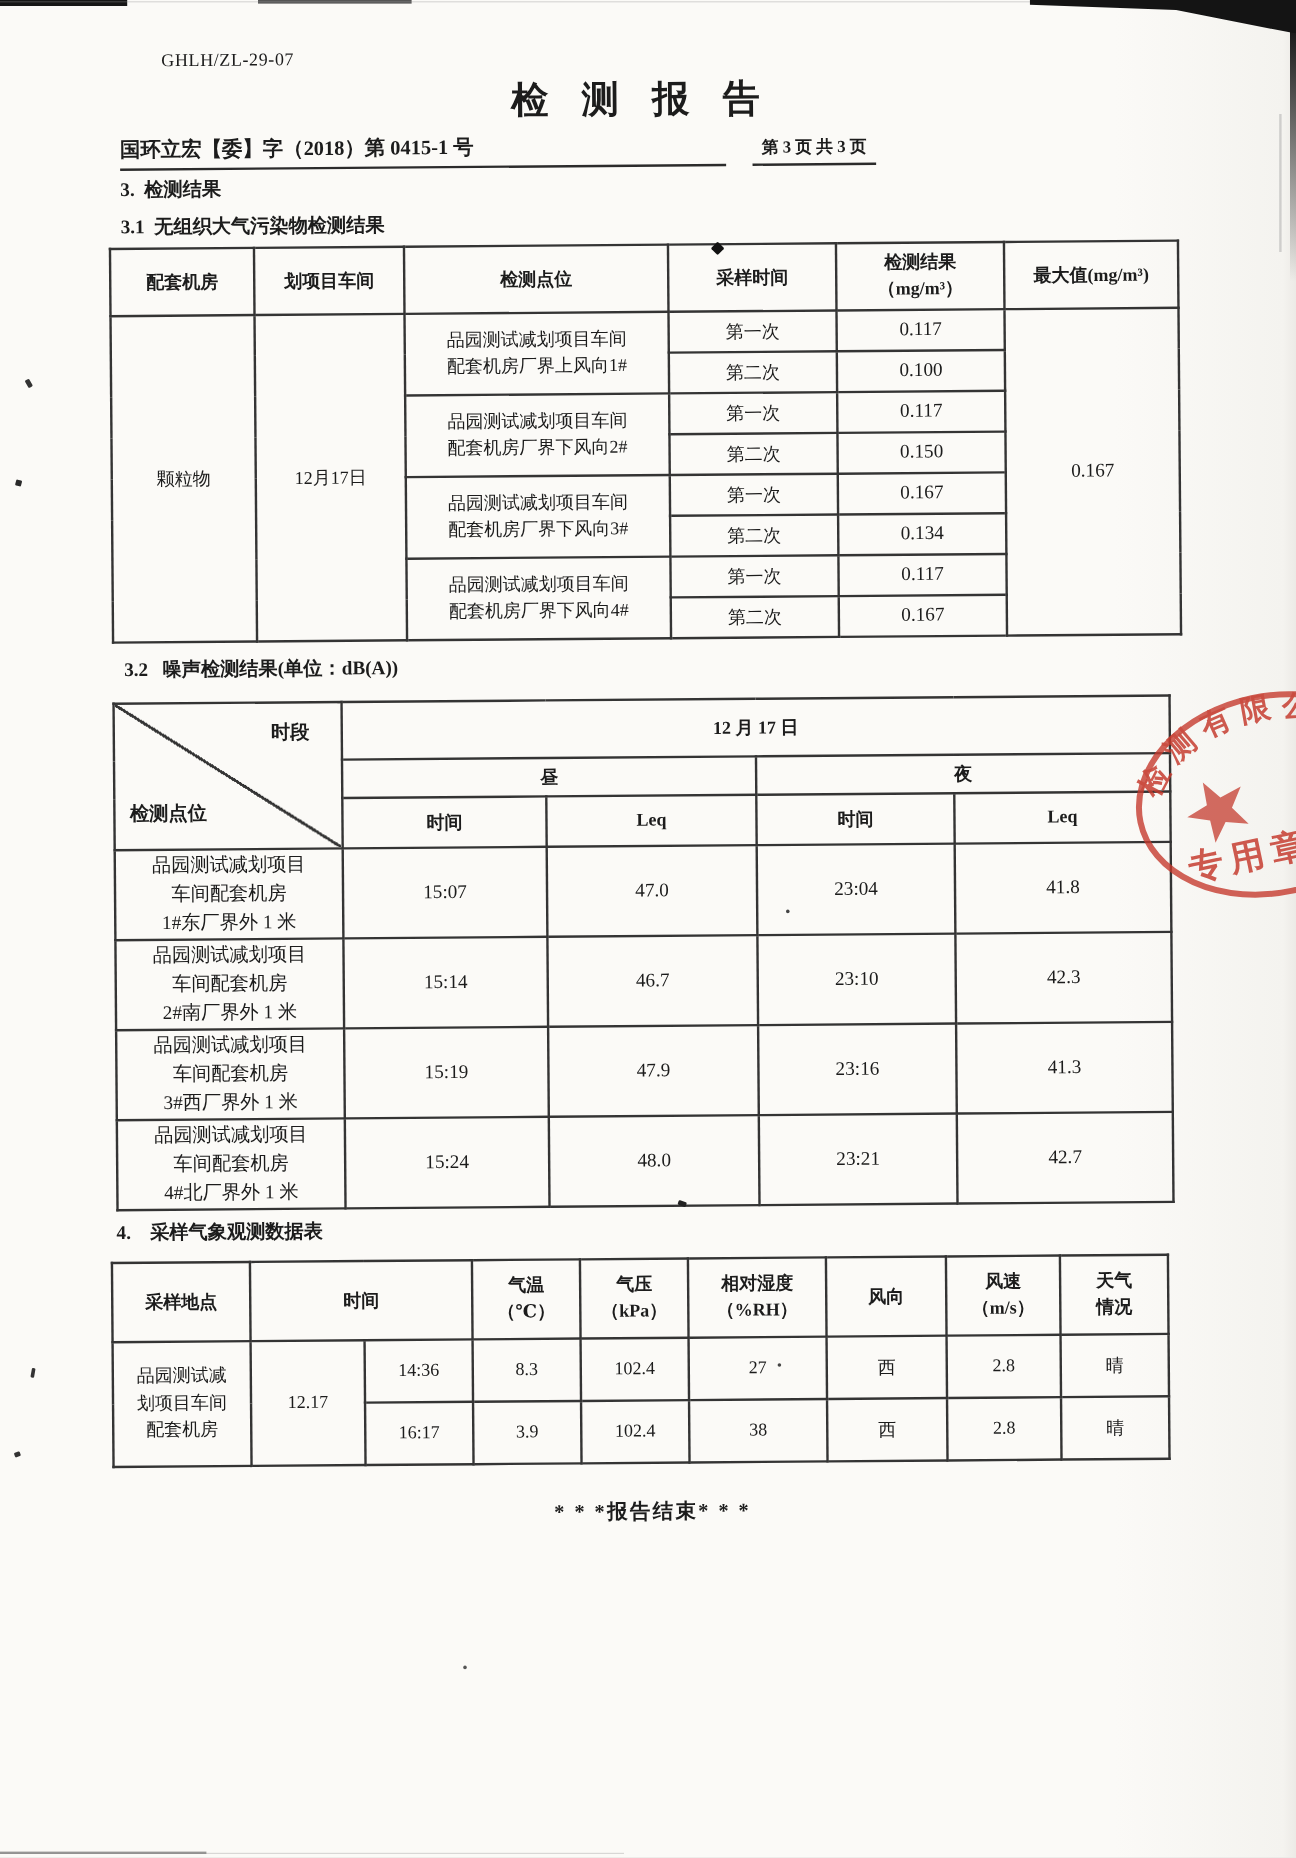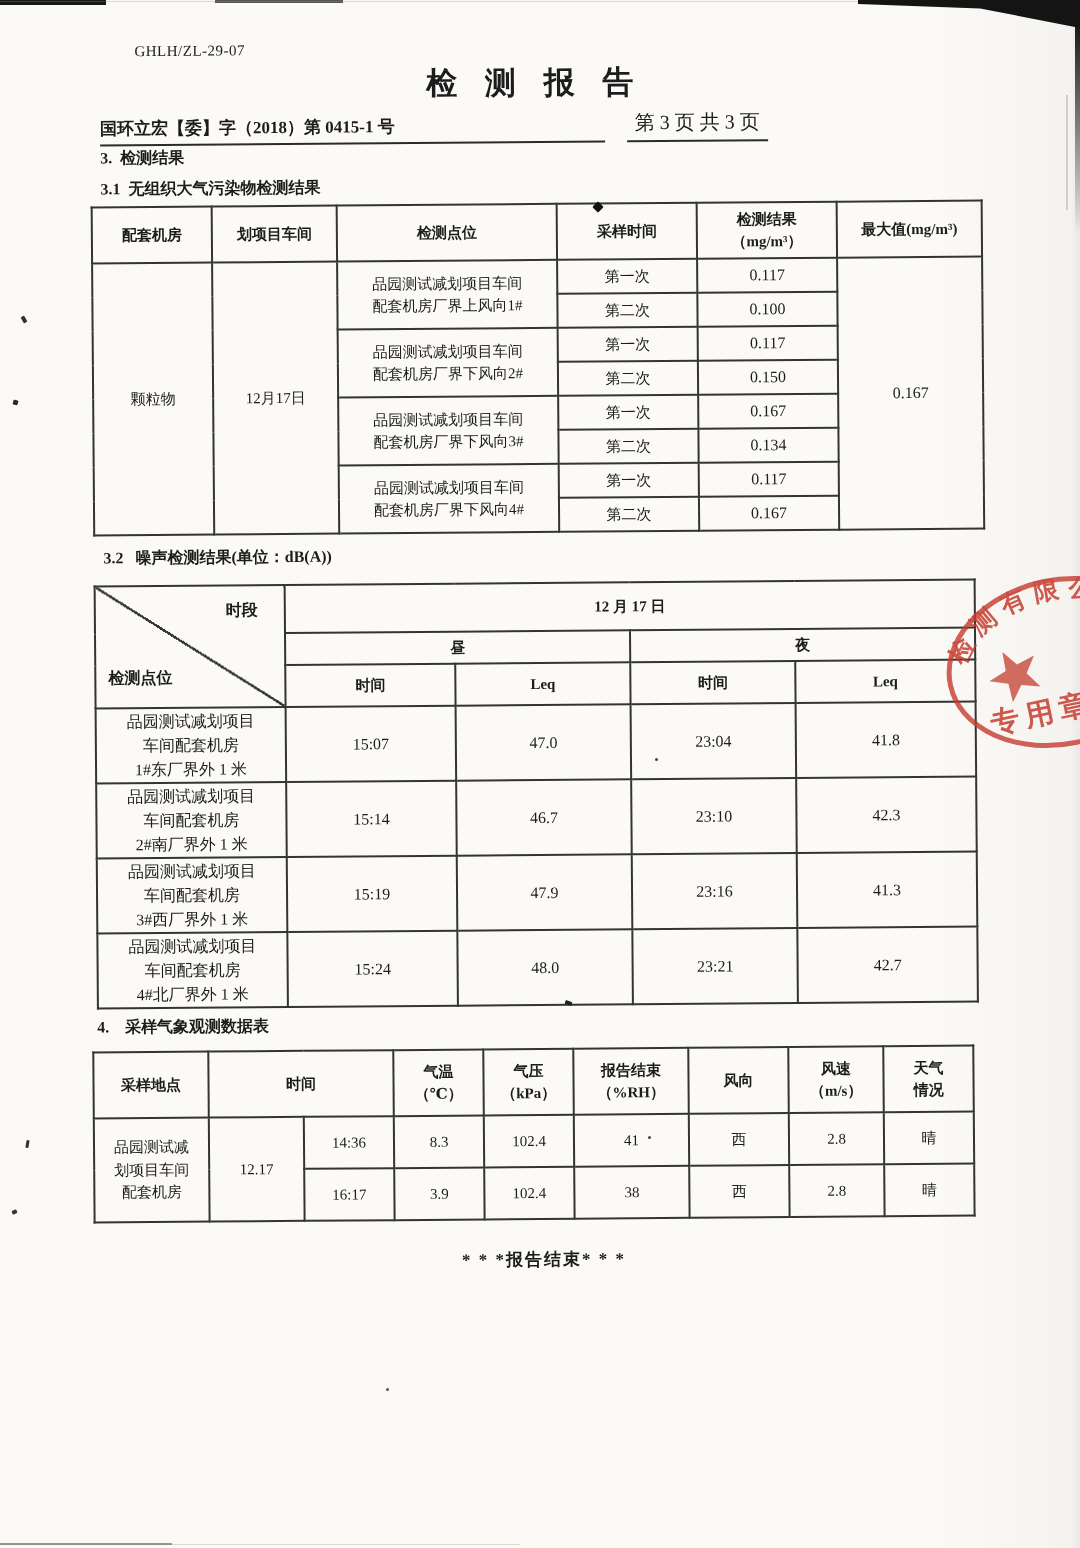"第 3 页 共 3" .ref-right { font-size: 20px -> 14px; font-weight: normal -> bold }
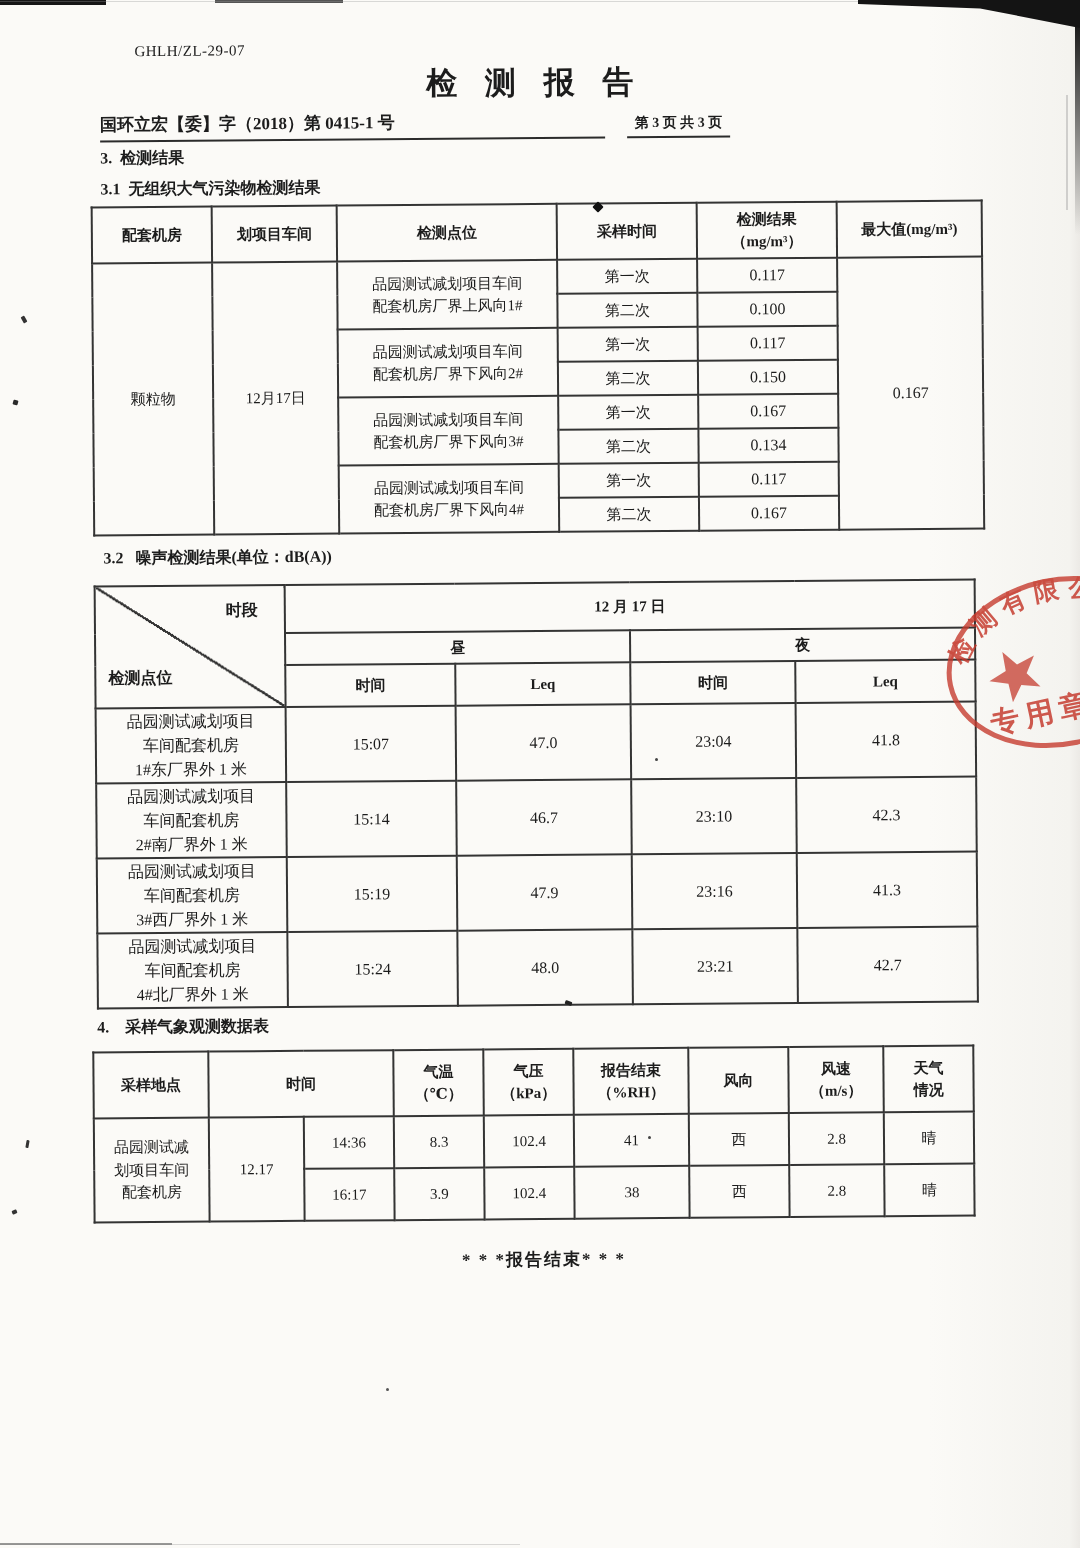"报告结束" td.ml { text: 报告结束 -> 相对湿度 }
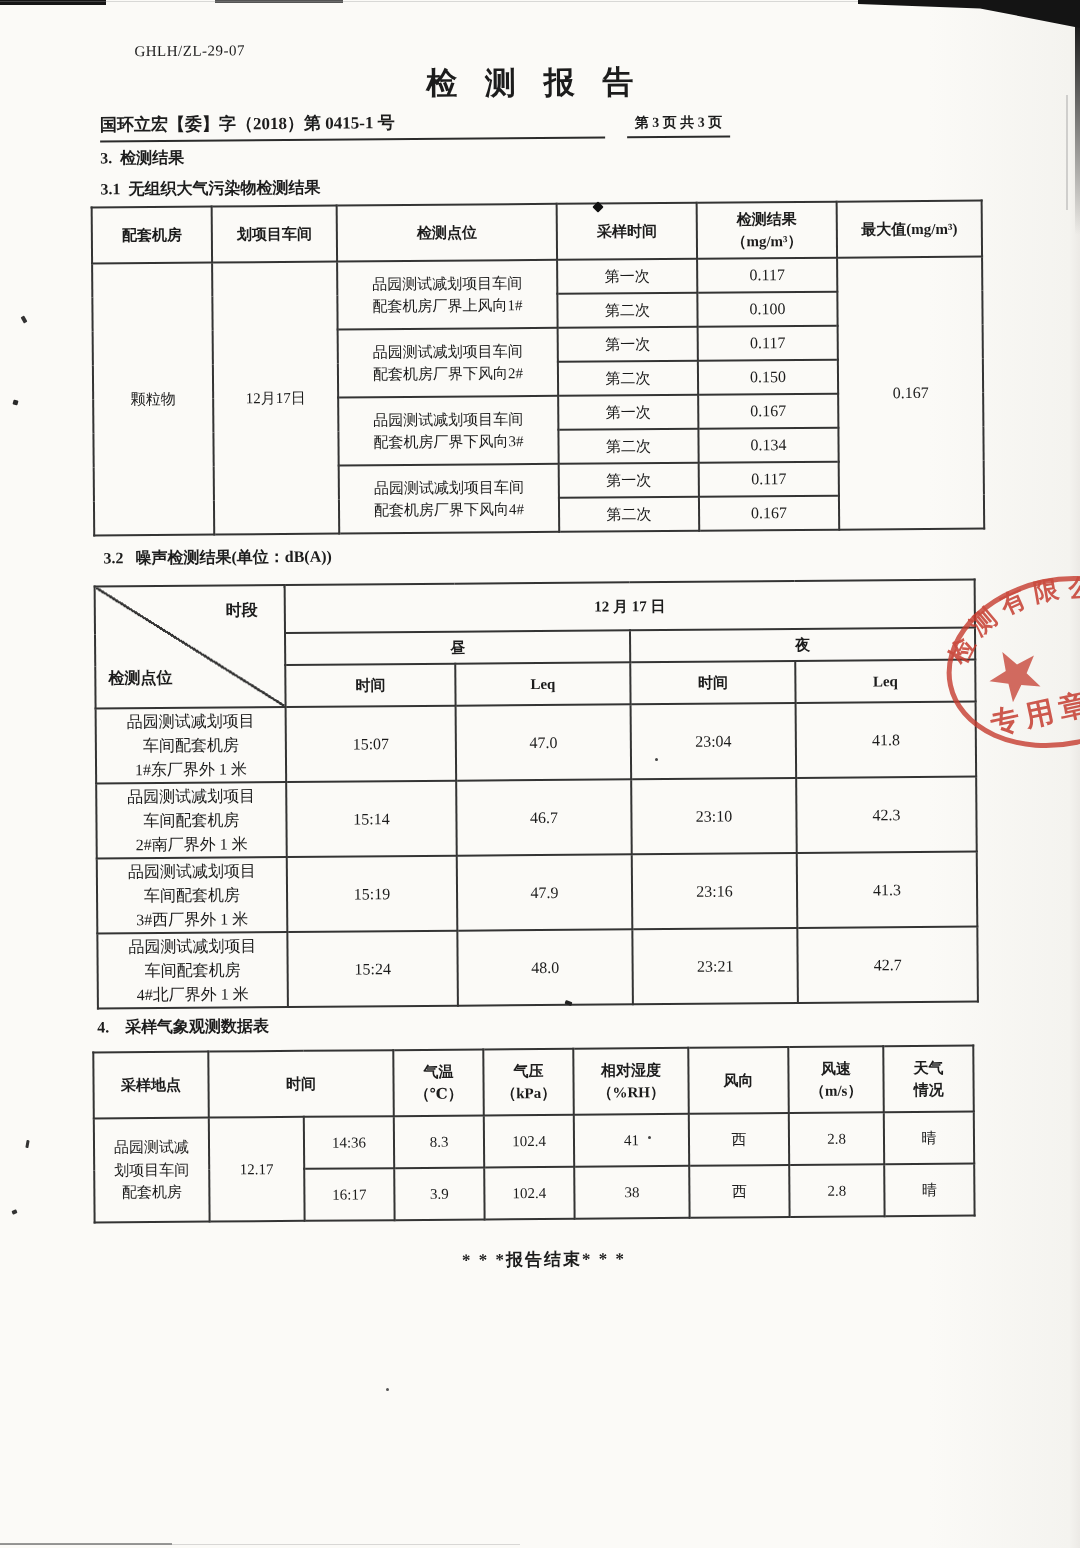"41" td { text: 41 -> 27 }
